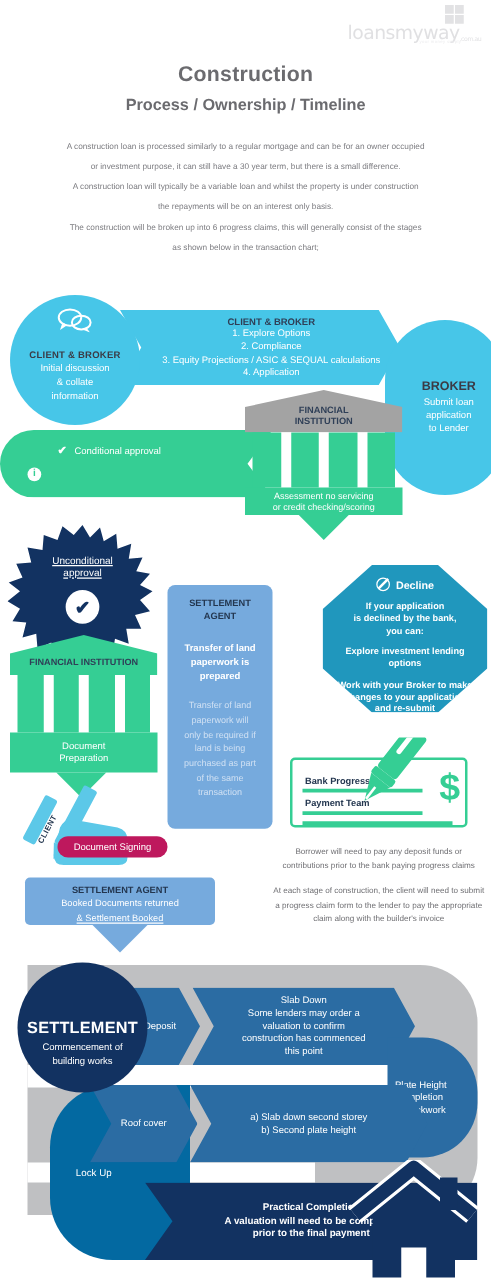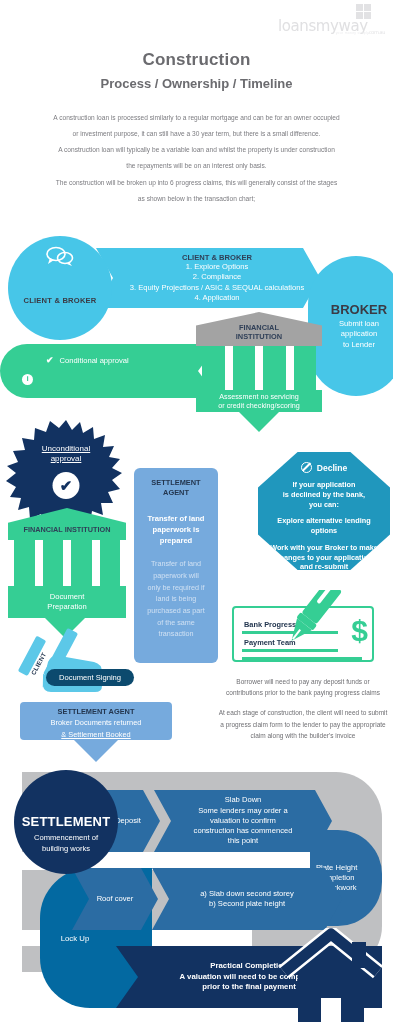"Initial discussion" div.bd { html: none -> <div>Initial discussion &amp; collate information</div> }
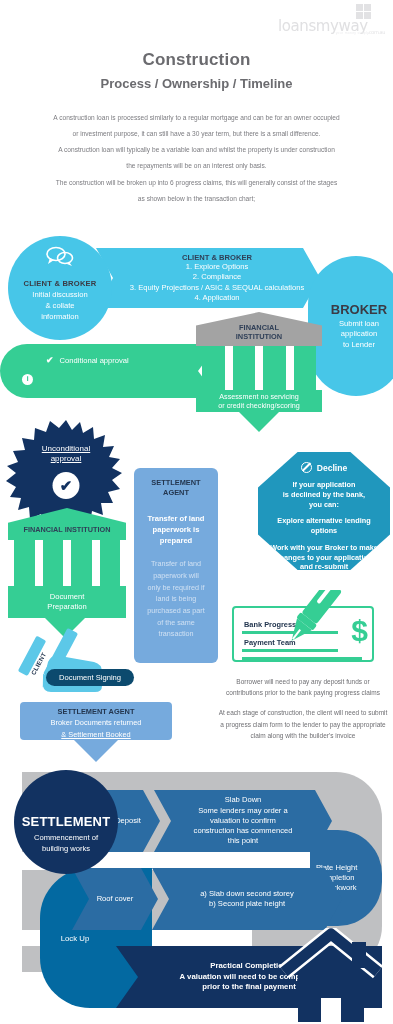"BROKER" .c2 .hd { font-size: 13px -> 10px }
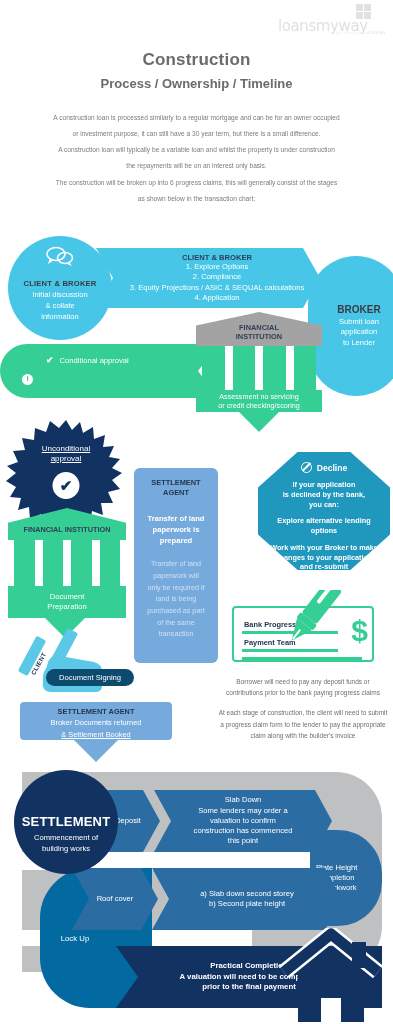"Explore alternative lending" div.p { text: alternative -> investment }
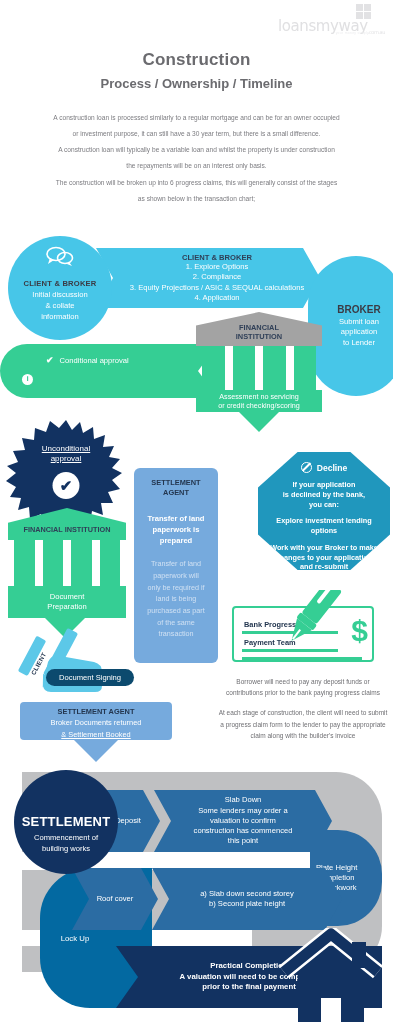"Document Signing" .sign .lbl { background: #0c4a6e -> #be185d }
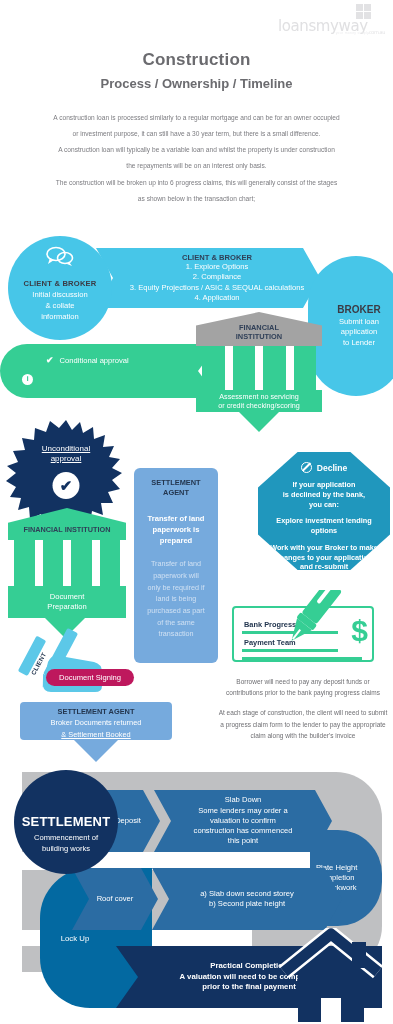"Broker Documents returned" div.bd { text: Broker -> Booked }
